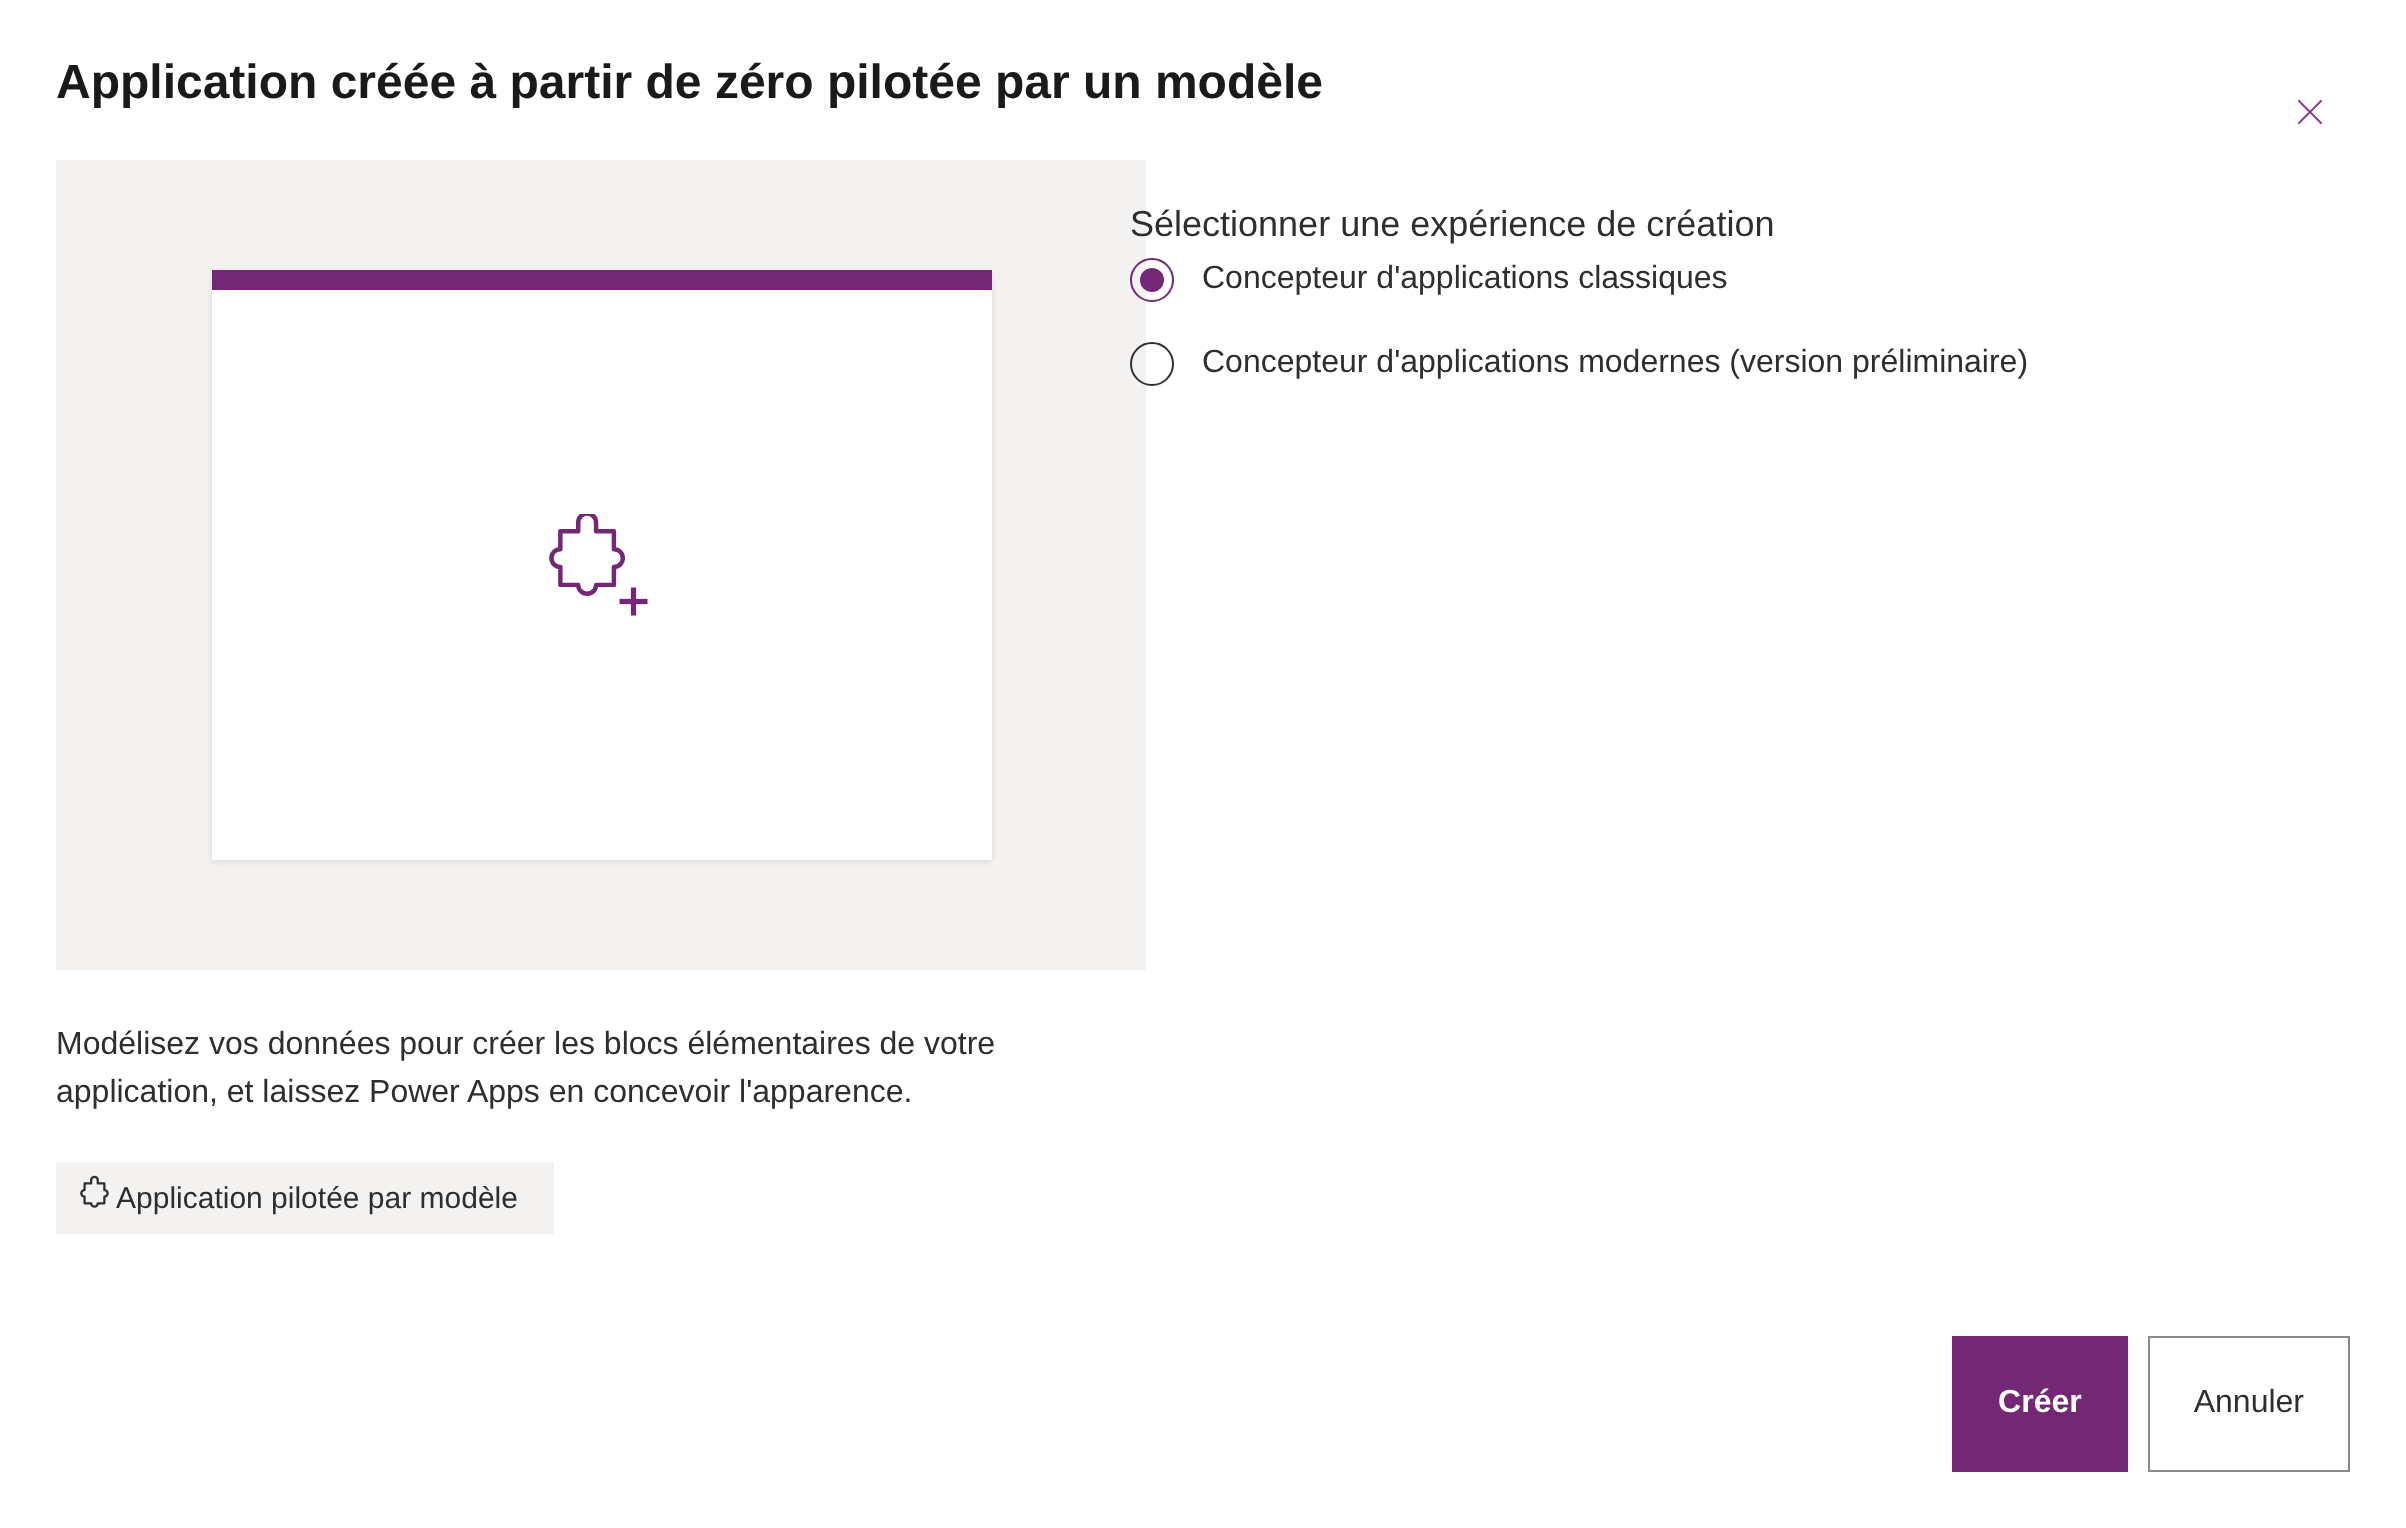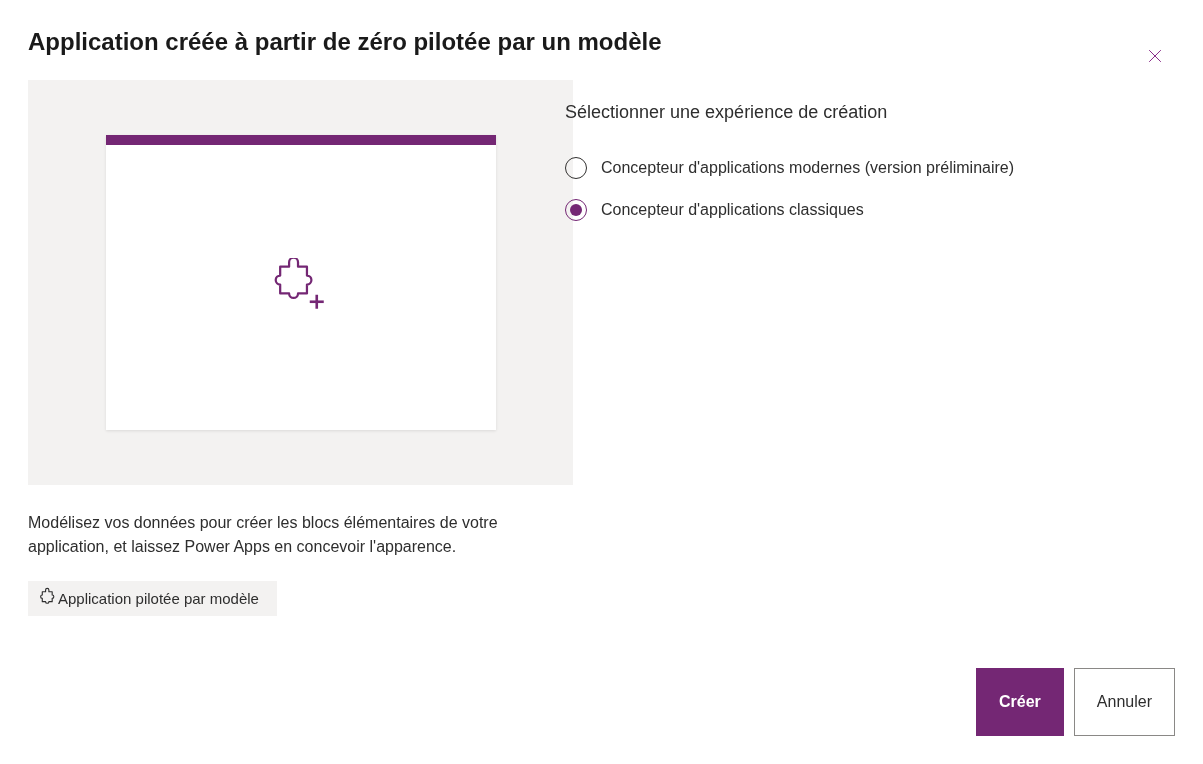"Sélectionner une expérience de création" .section-heading { margin-bottom: 34px -> 6px }
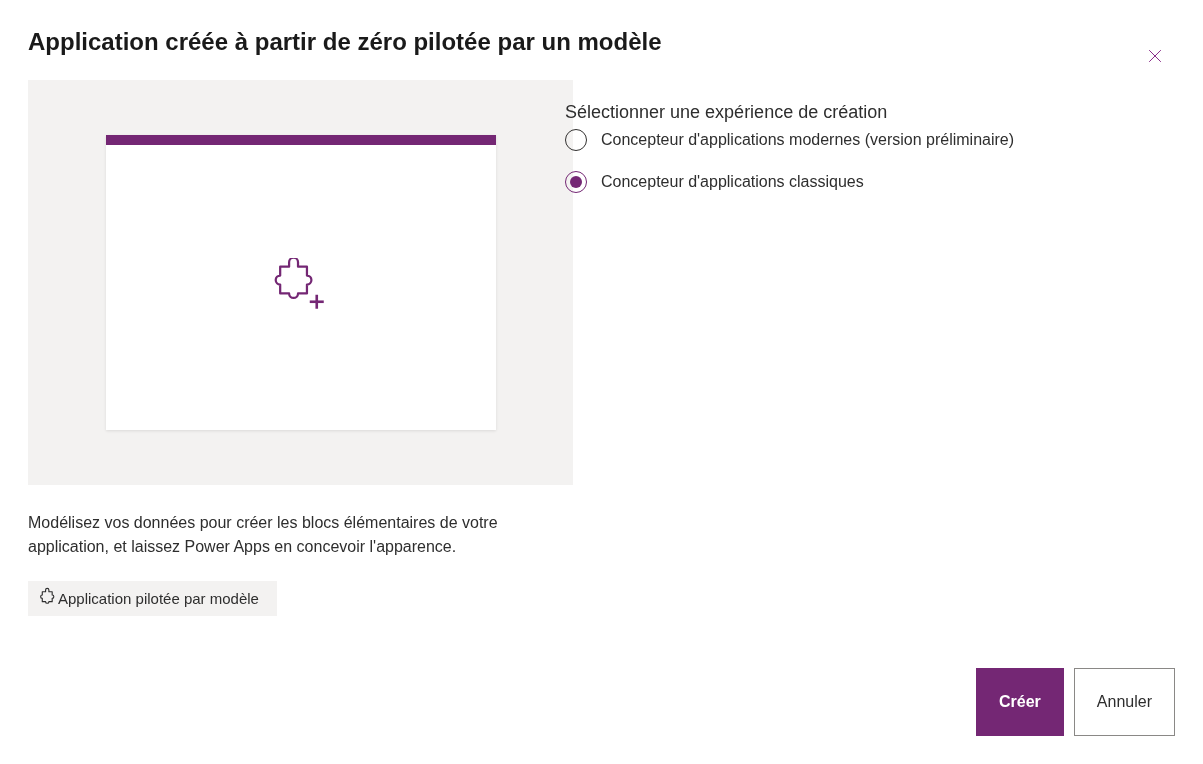"Concepteur d'applications modernes" div.radio-option { order: before "Concepteur d'applications classiques" -> after "Concepteur d'applications classiques" }
